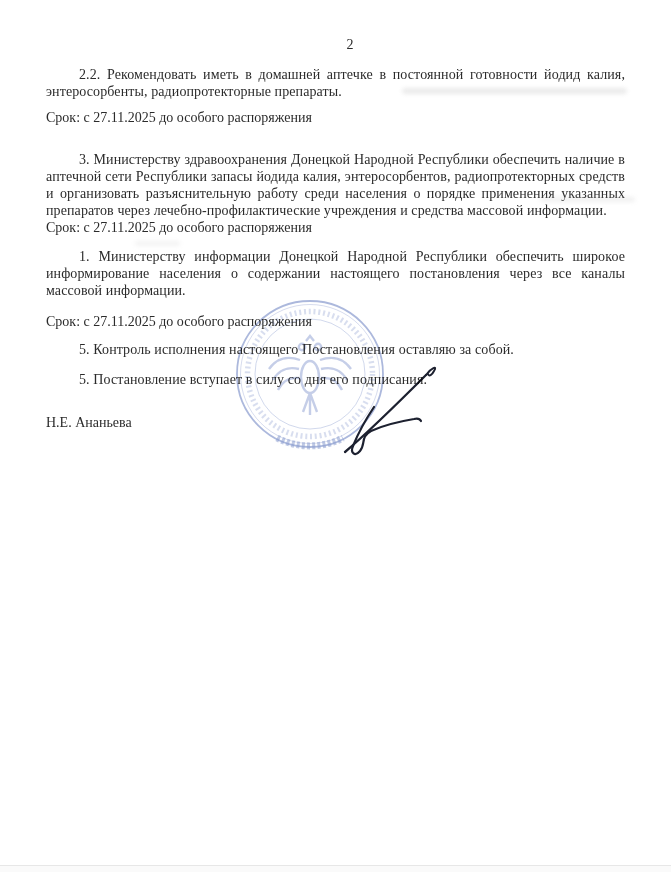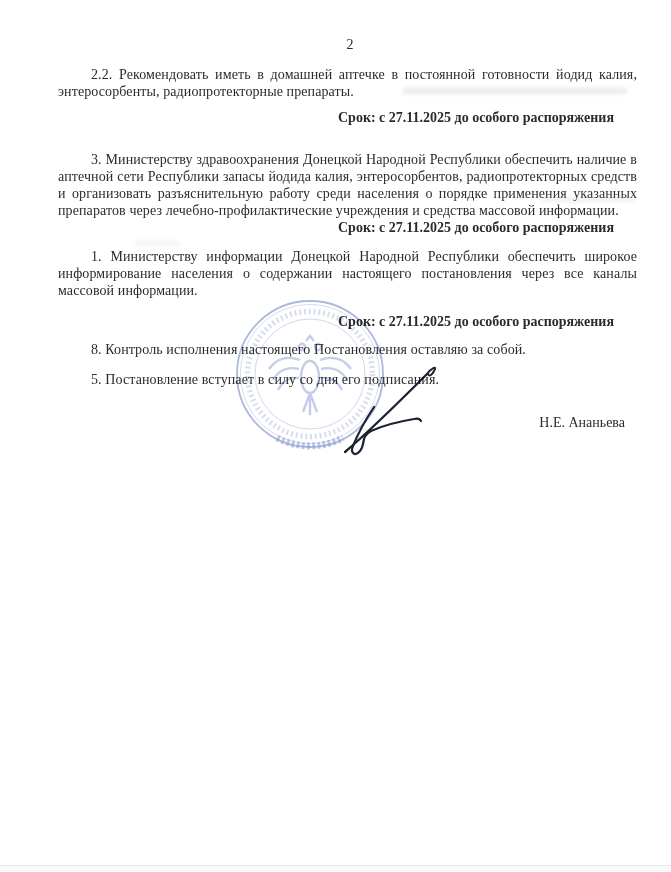"2.2. Рекомендовать иметь в домашней" .para { margin-left: 12px -> none }
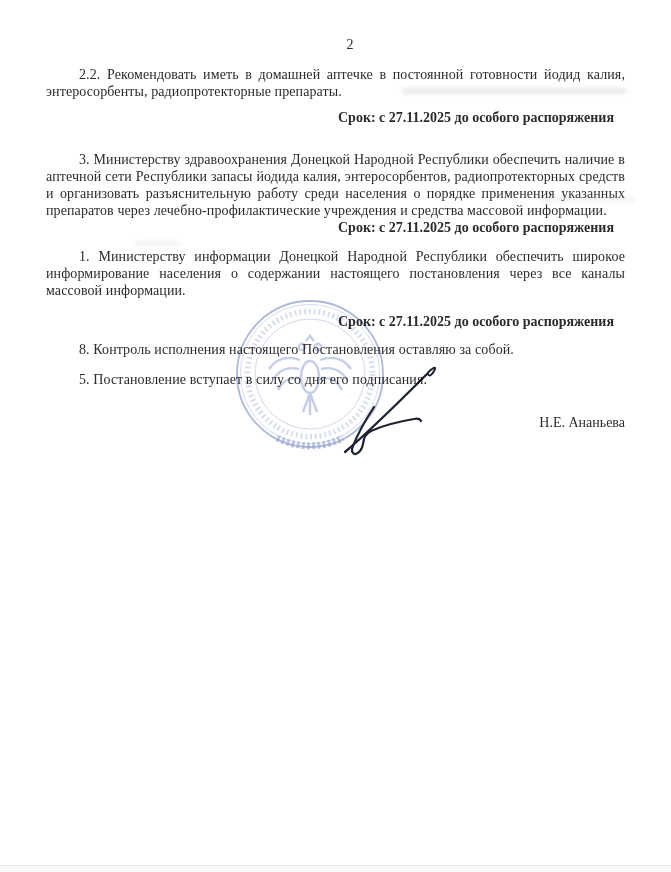"Срок: с 27.11.2025 до особого" .term { font-weight: bold -> none; left: 35px -> 46px; text-align: right -> left }
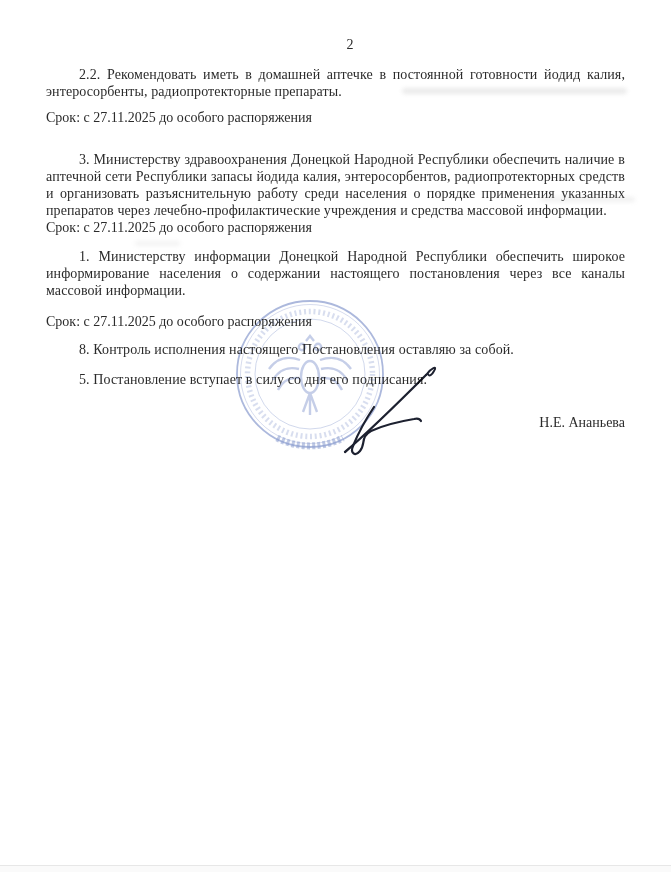"8. Контроль исполнения настоящего" div.para { text: 8 -> 5 }
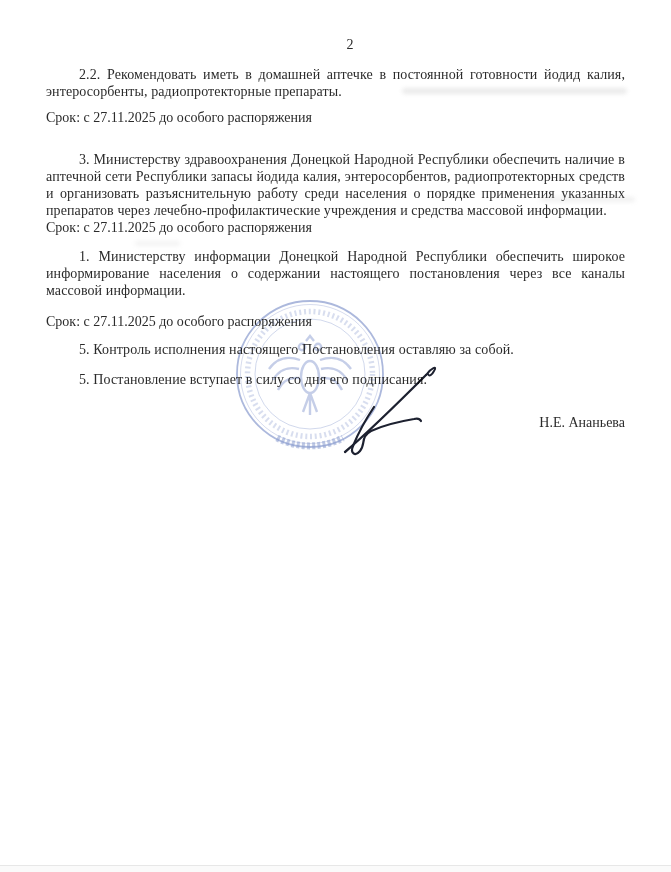"Н.Е. Ананьева" .signer { text-align: right -> left }
